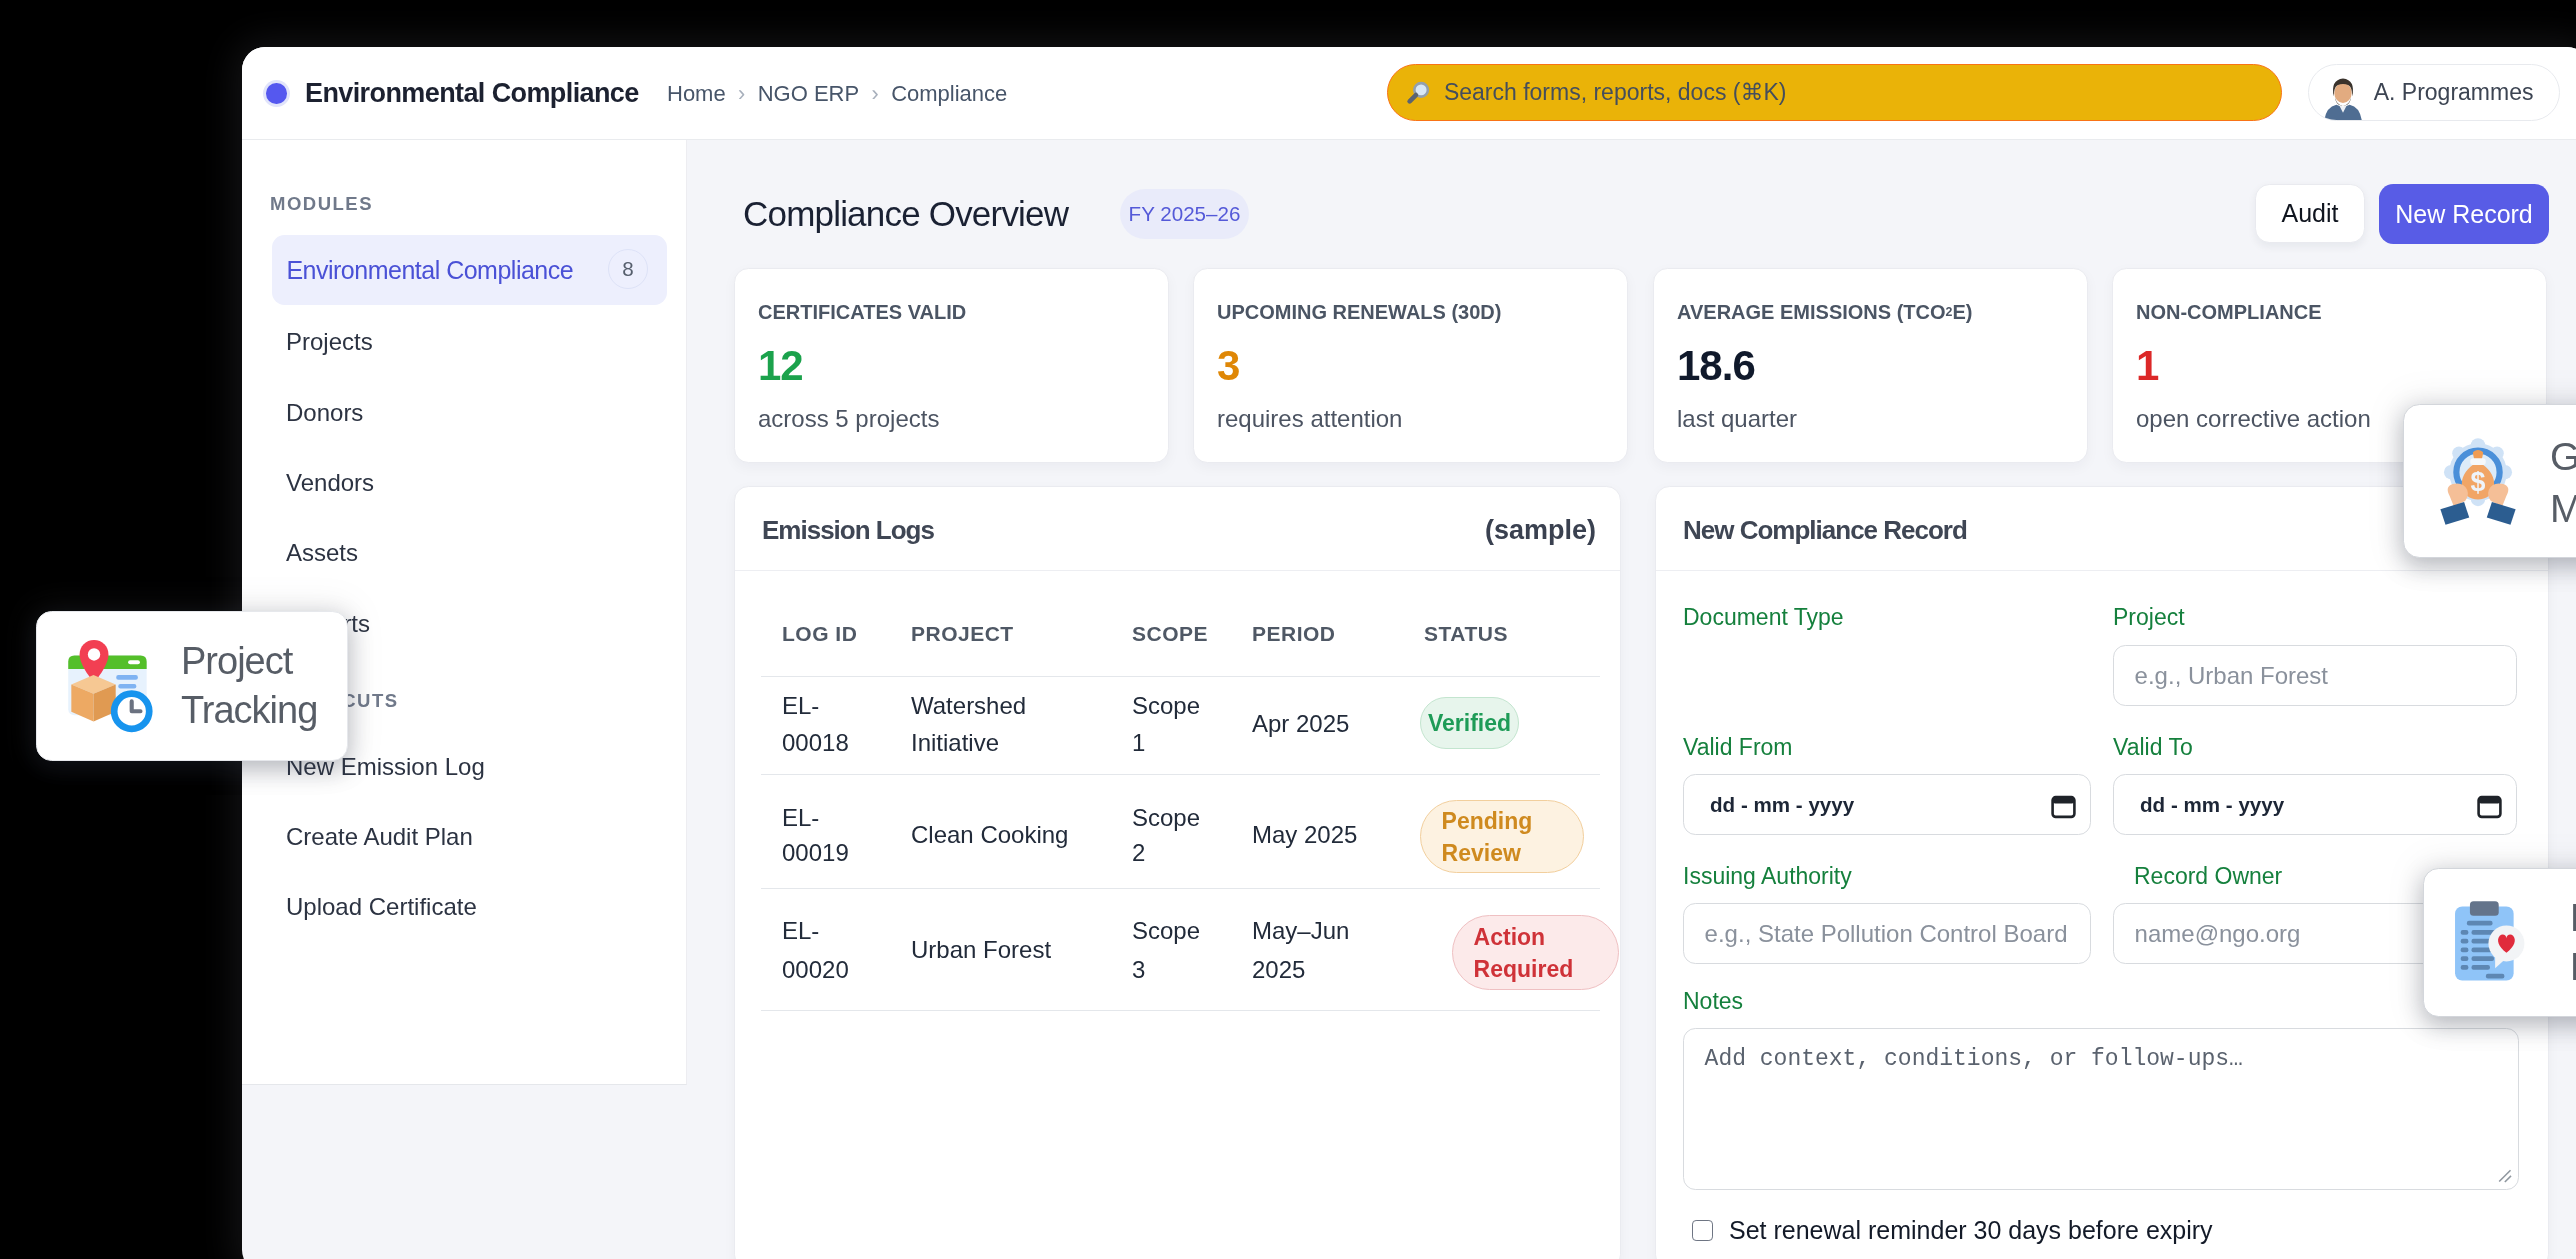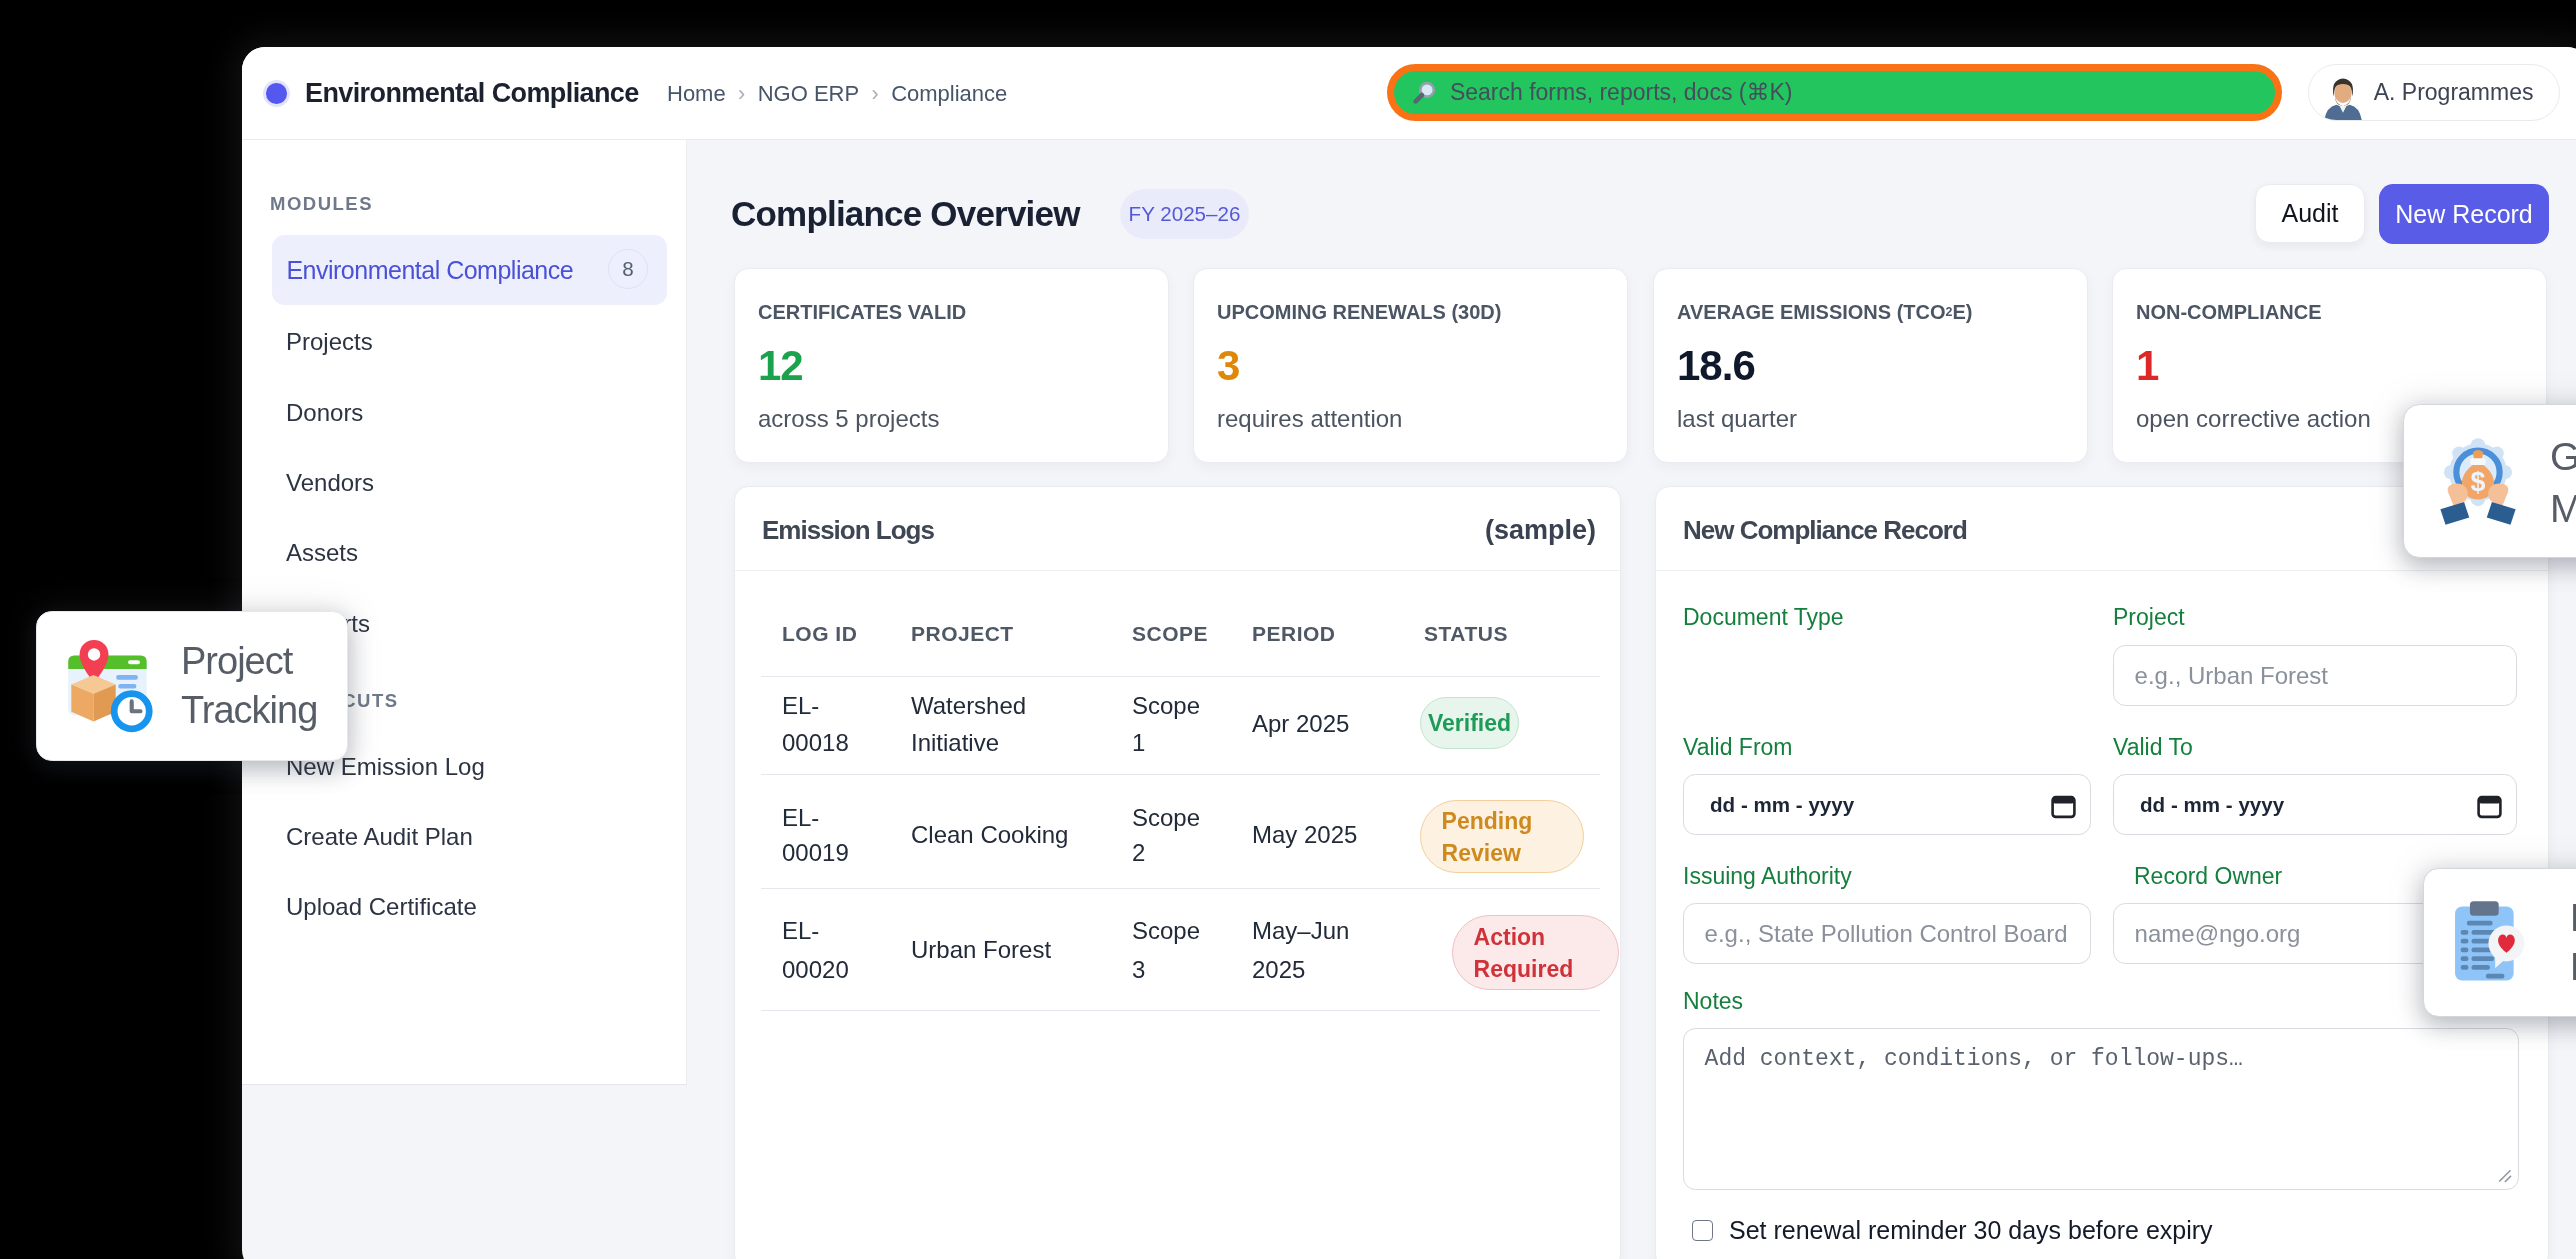"Search forms, reports, docs (⌘K)" .search { background: #22c55e -> #eab308; border: 7px solid #f97316 -> 1px solid #f97316 }
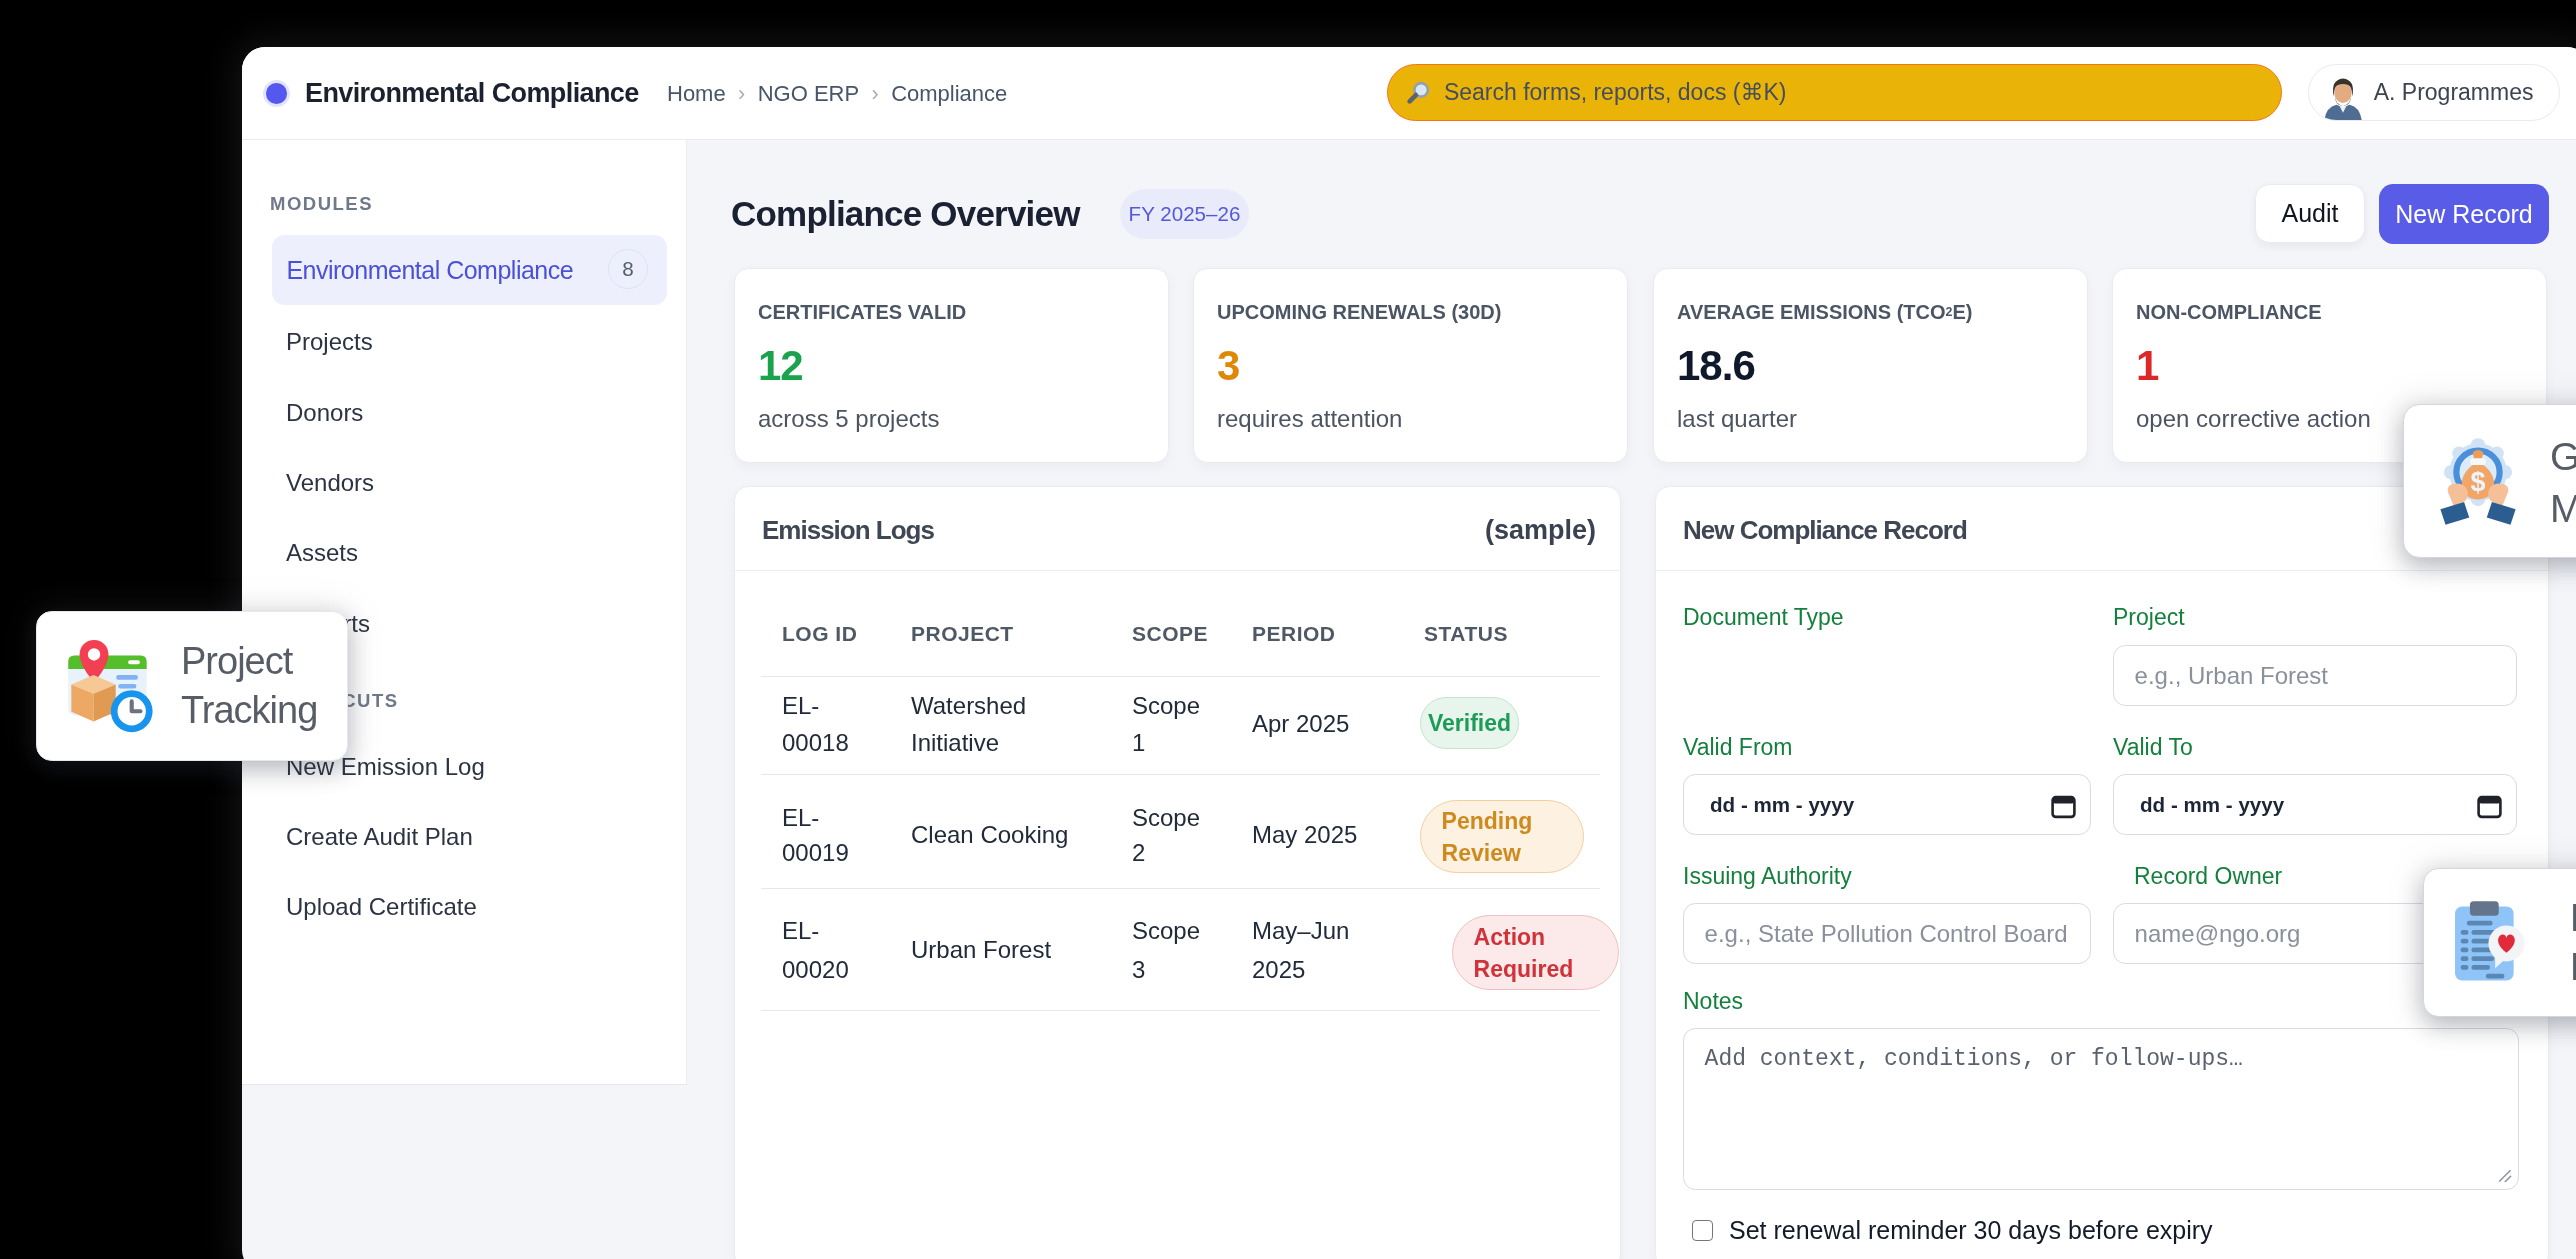"Compliance Overview" .pgtitle { font-weight: 700 -> 400; left: 489px -> 501px }
